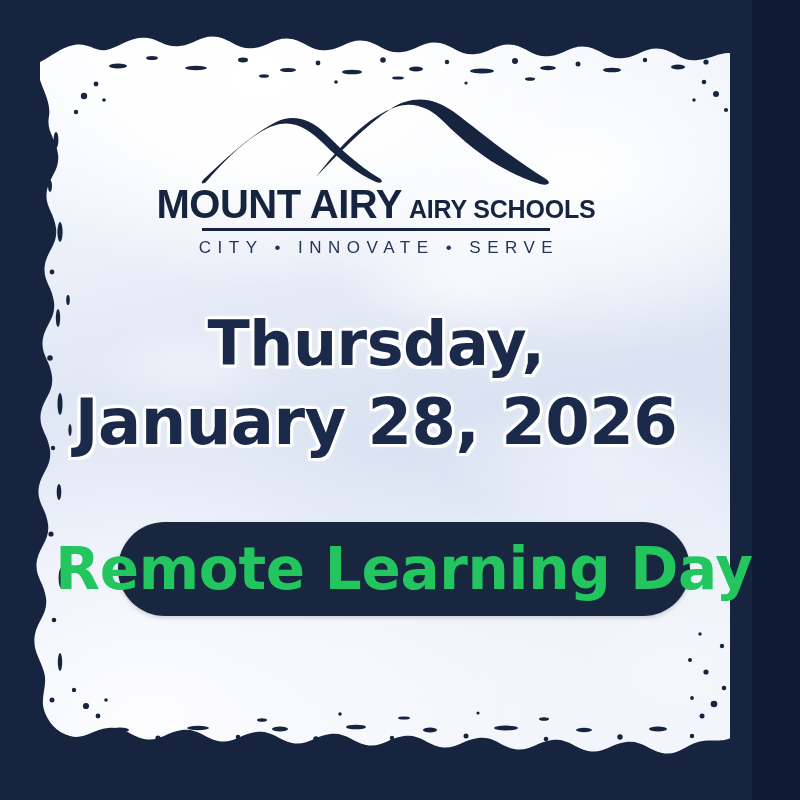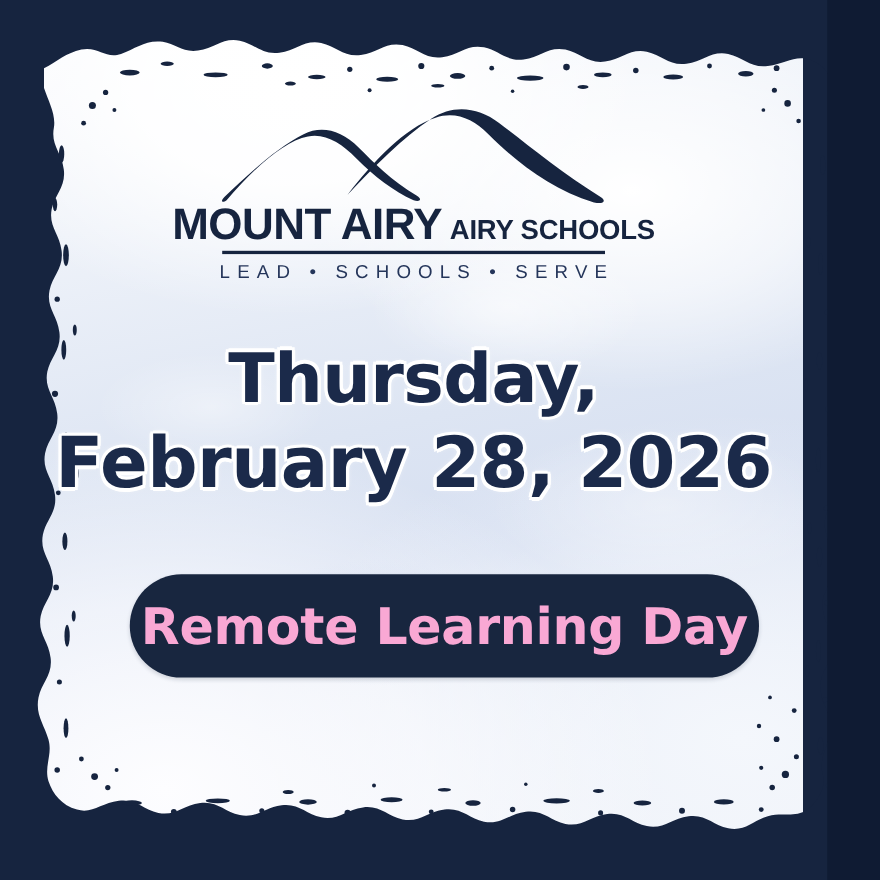"LEAD • SCHOOLS • SERVE" div.logo-tagline { text: LEAD  •  SCHOOLS -> CITY  •  INNOVATE }
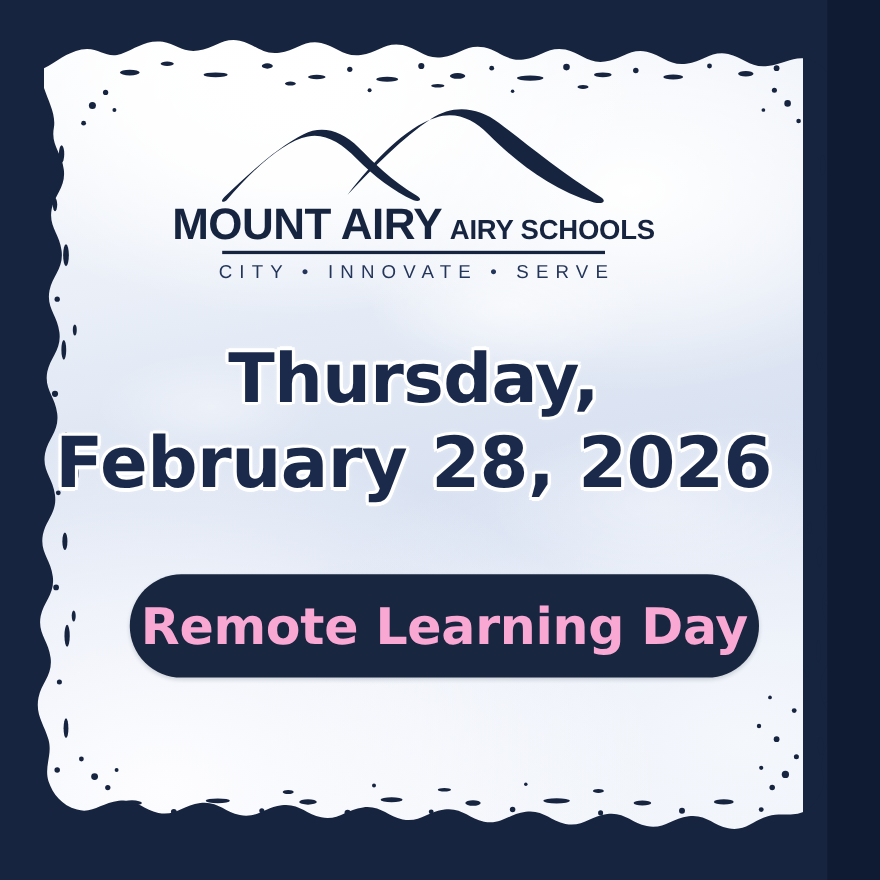"February 28, 2026" div.headline-line { text: February -> January }
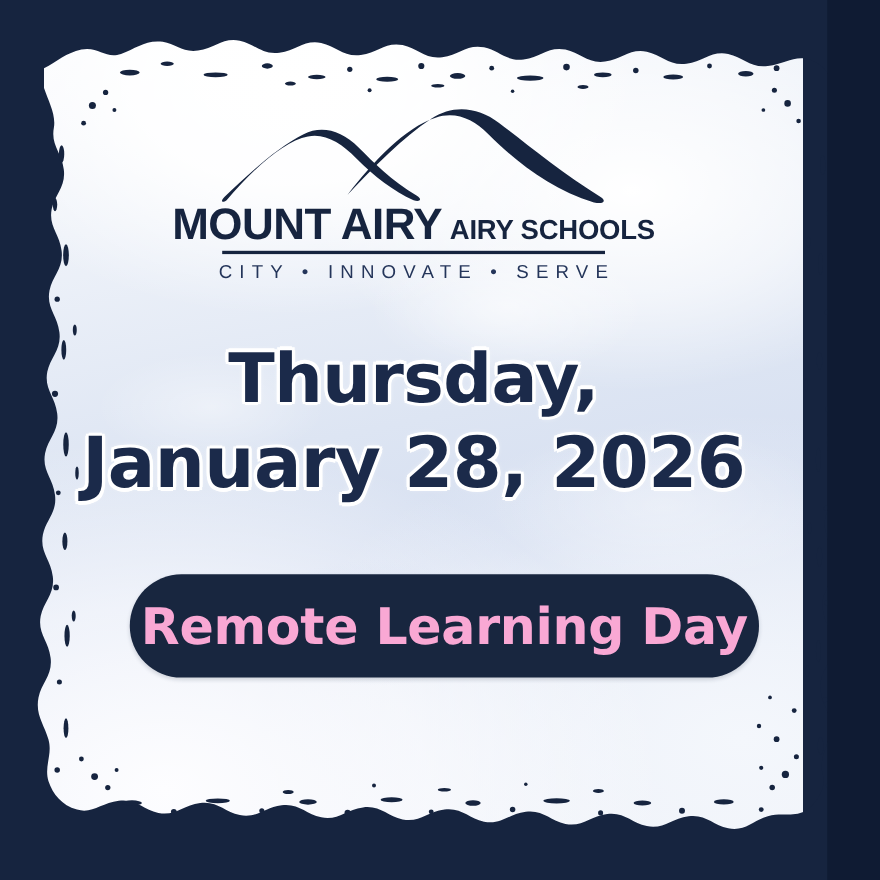"Remote Learning Day" .pill-label { color: #f9a8d4 -> #22c55e; font-size: 46px -> 58px }
